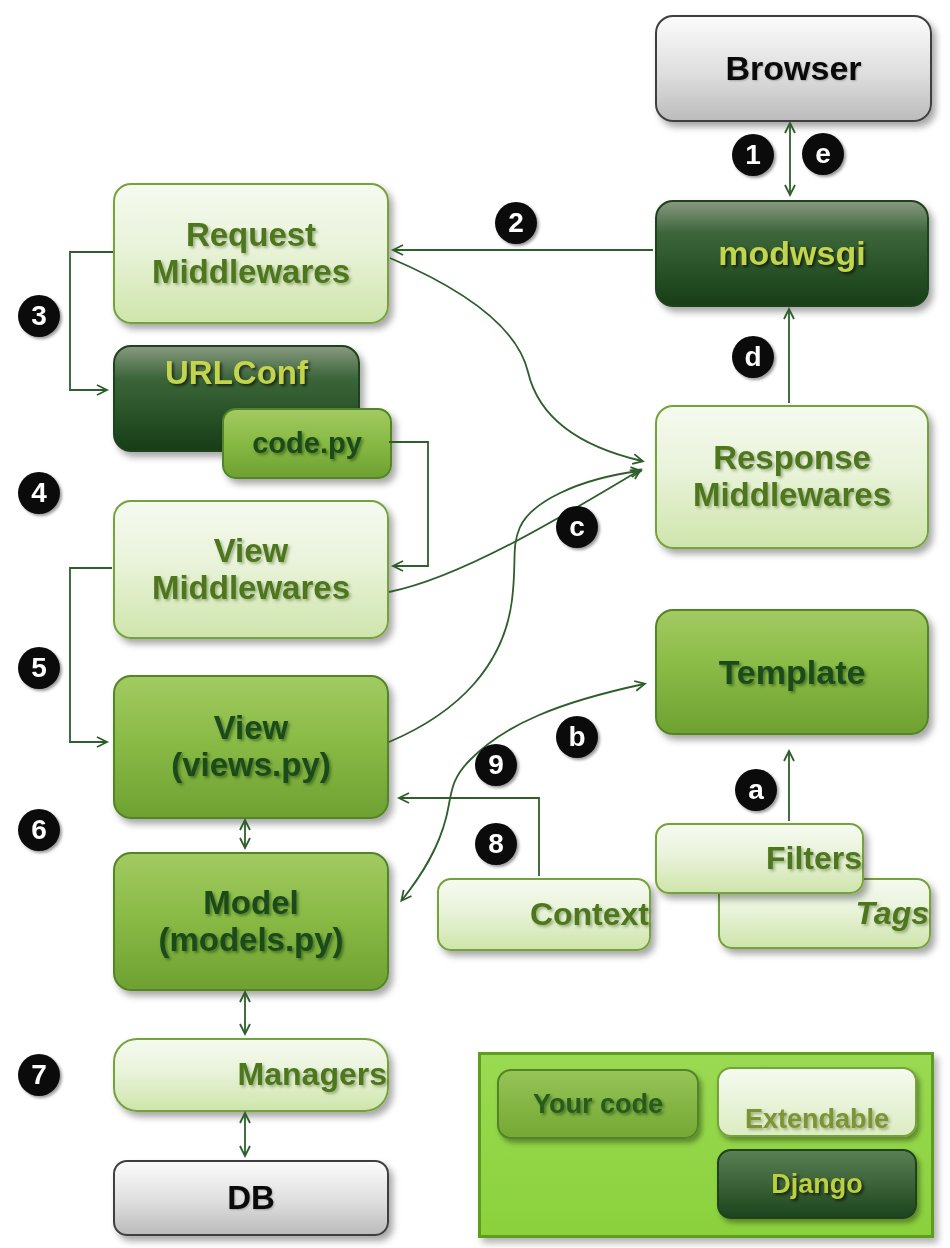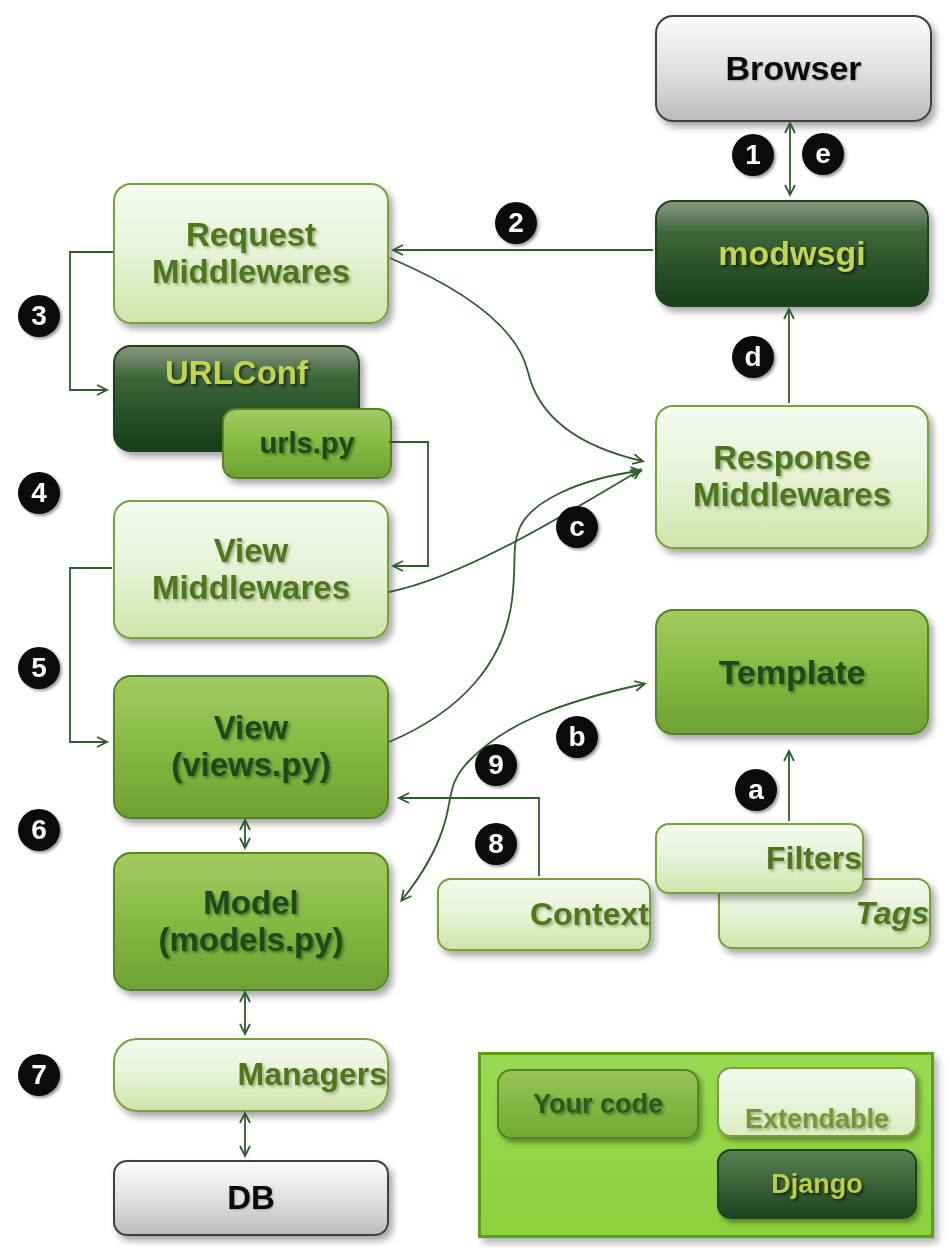"urls.py" span { text: urls.py -> code.py }
